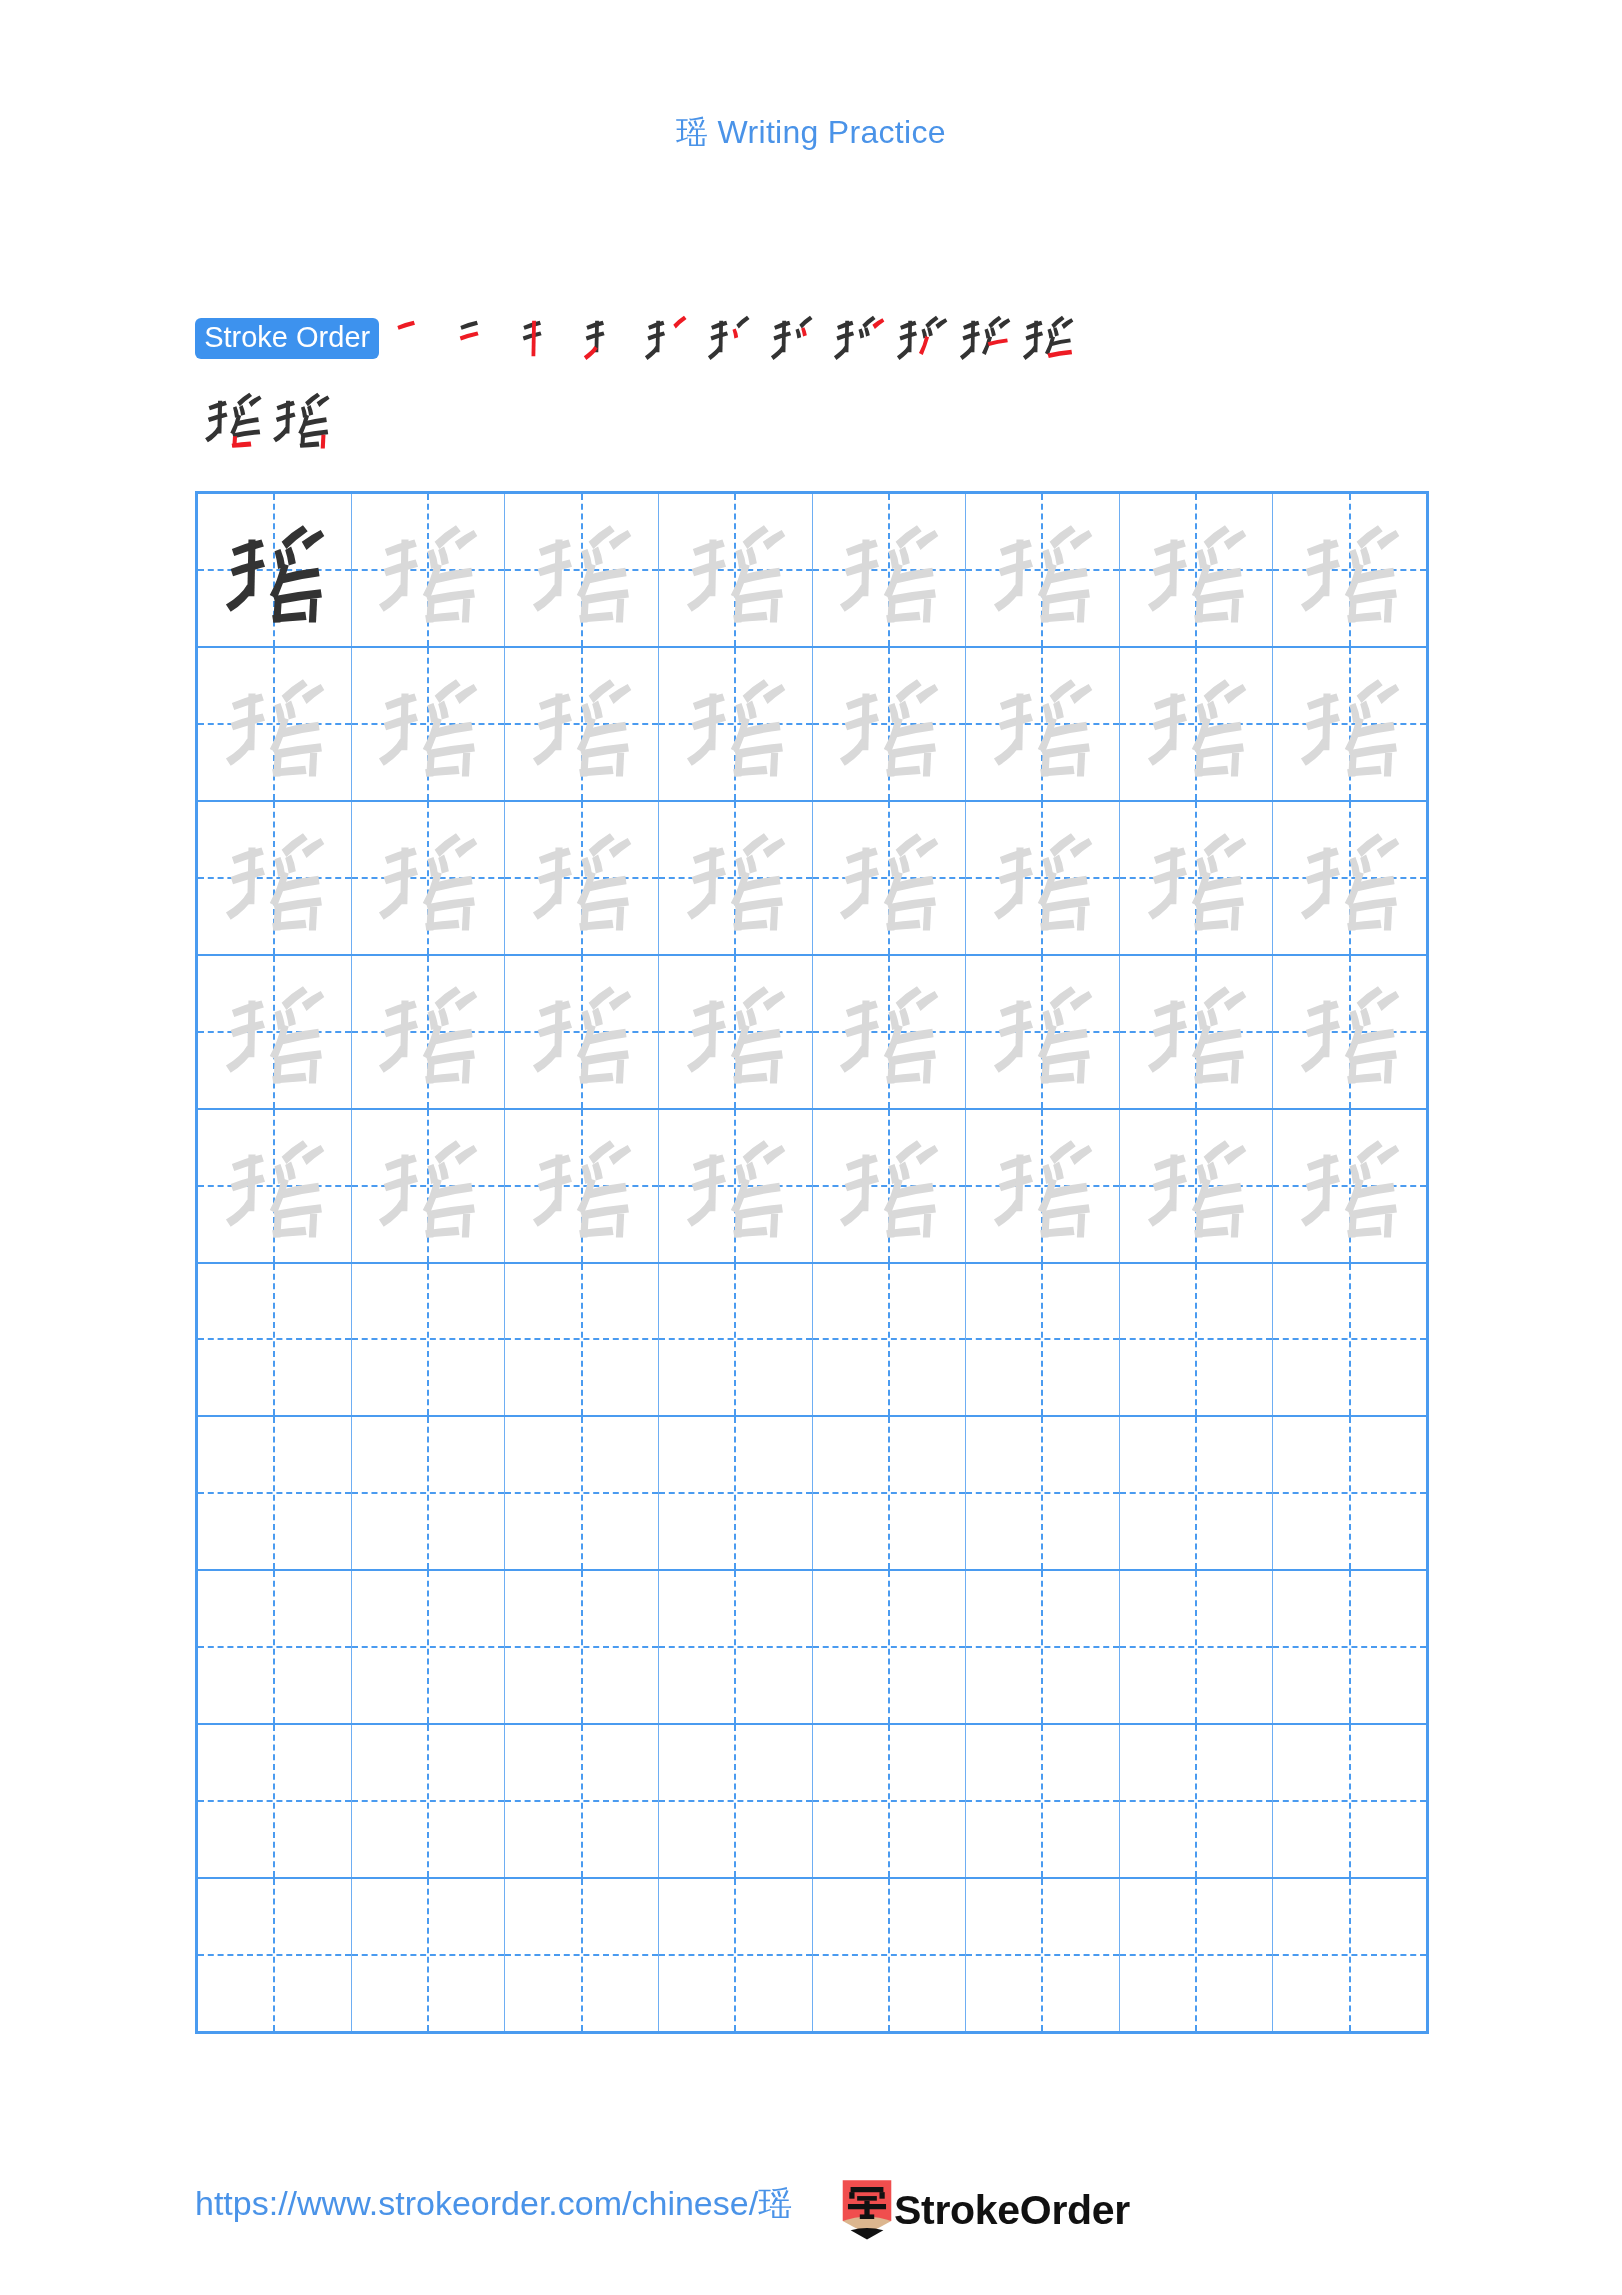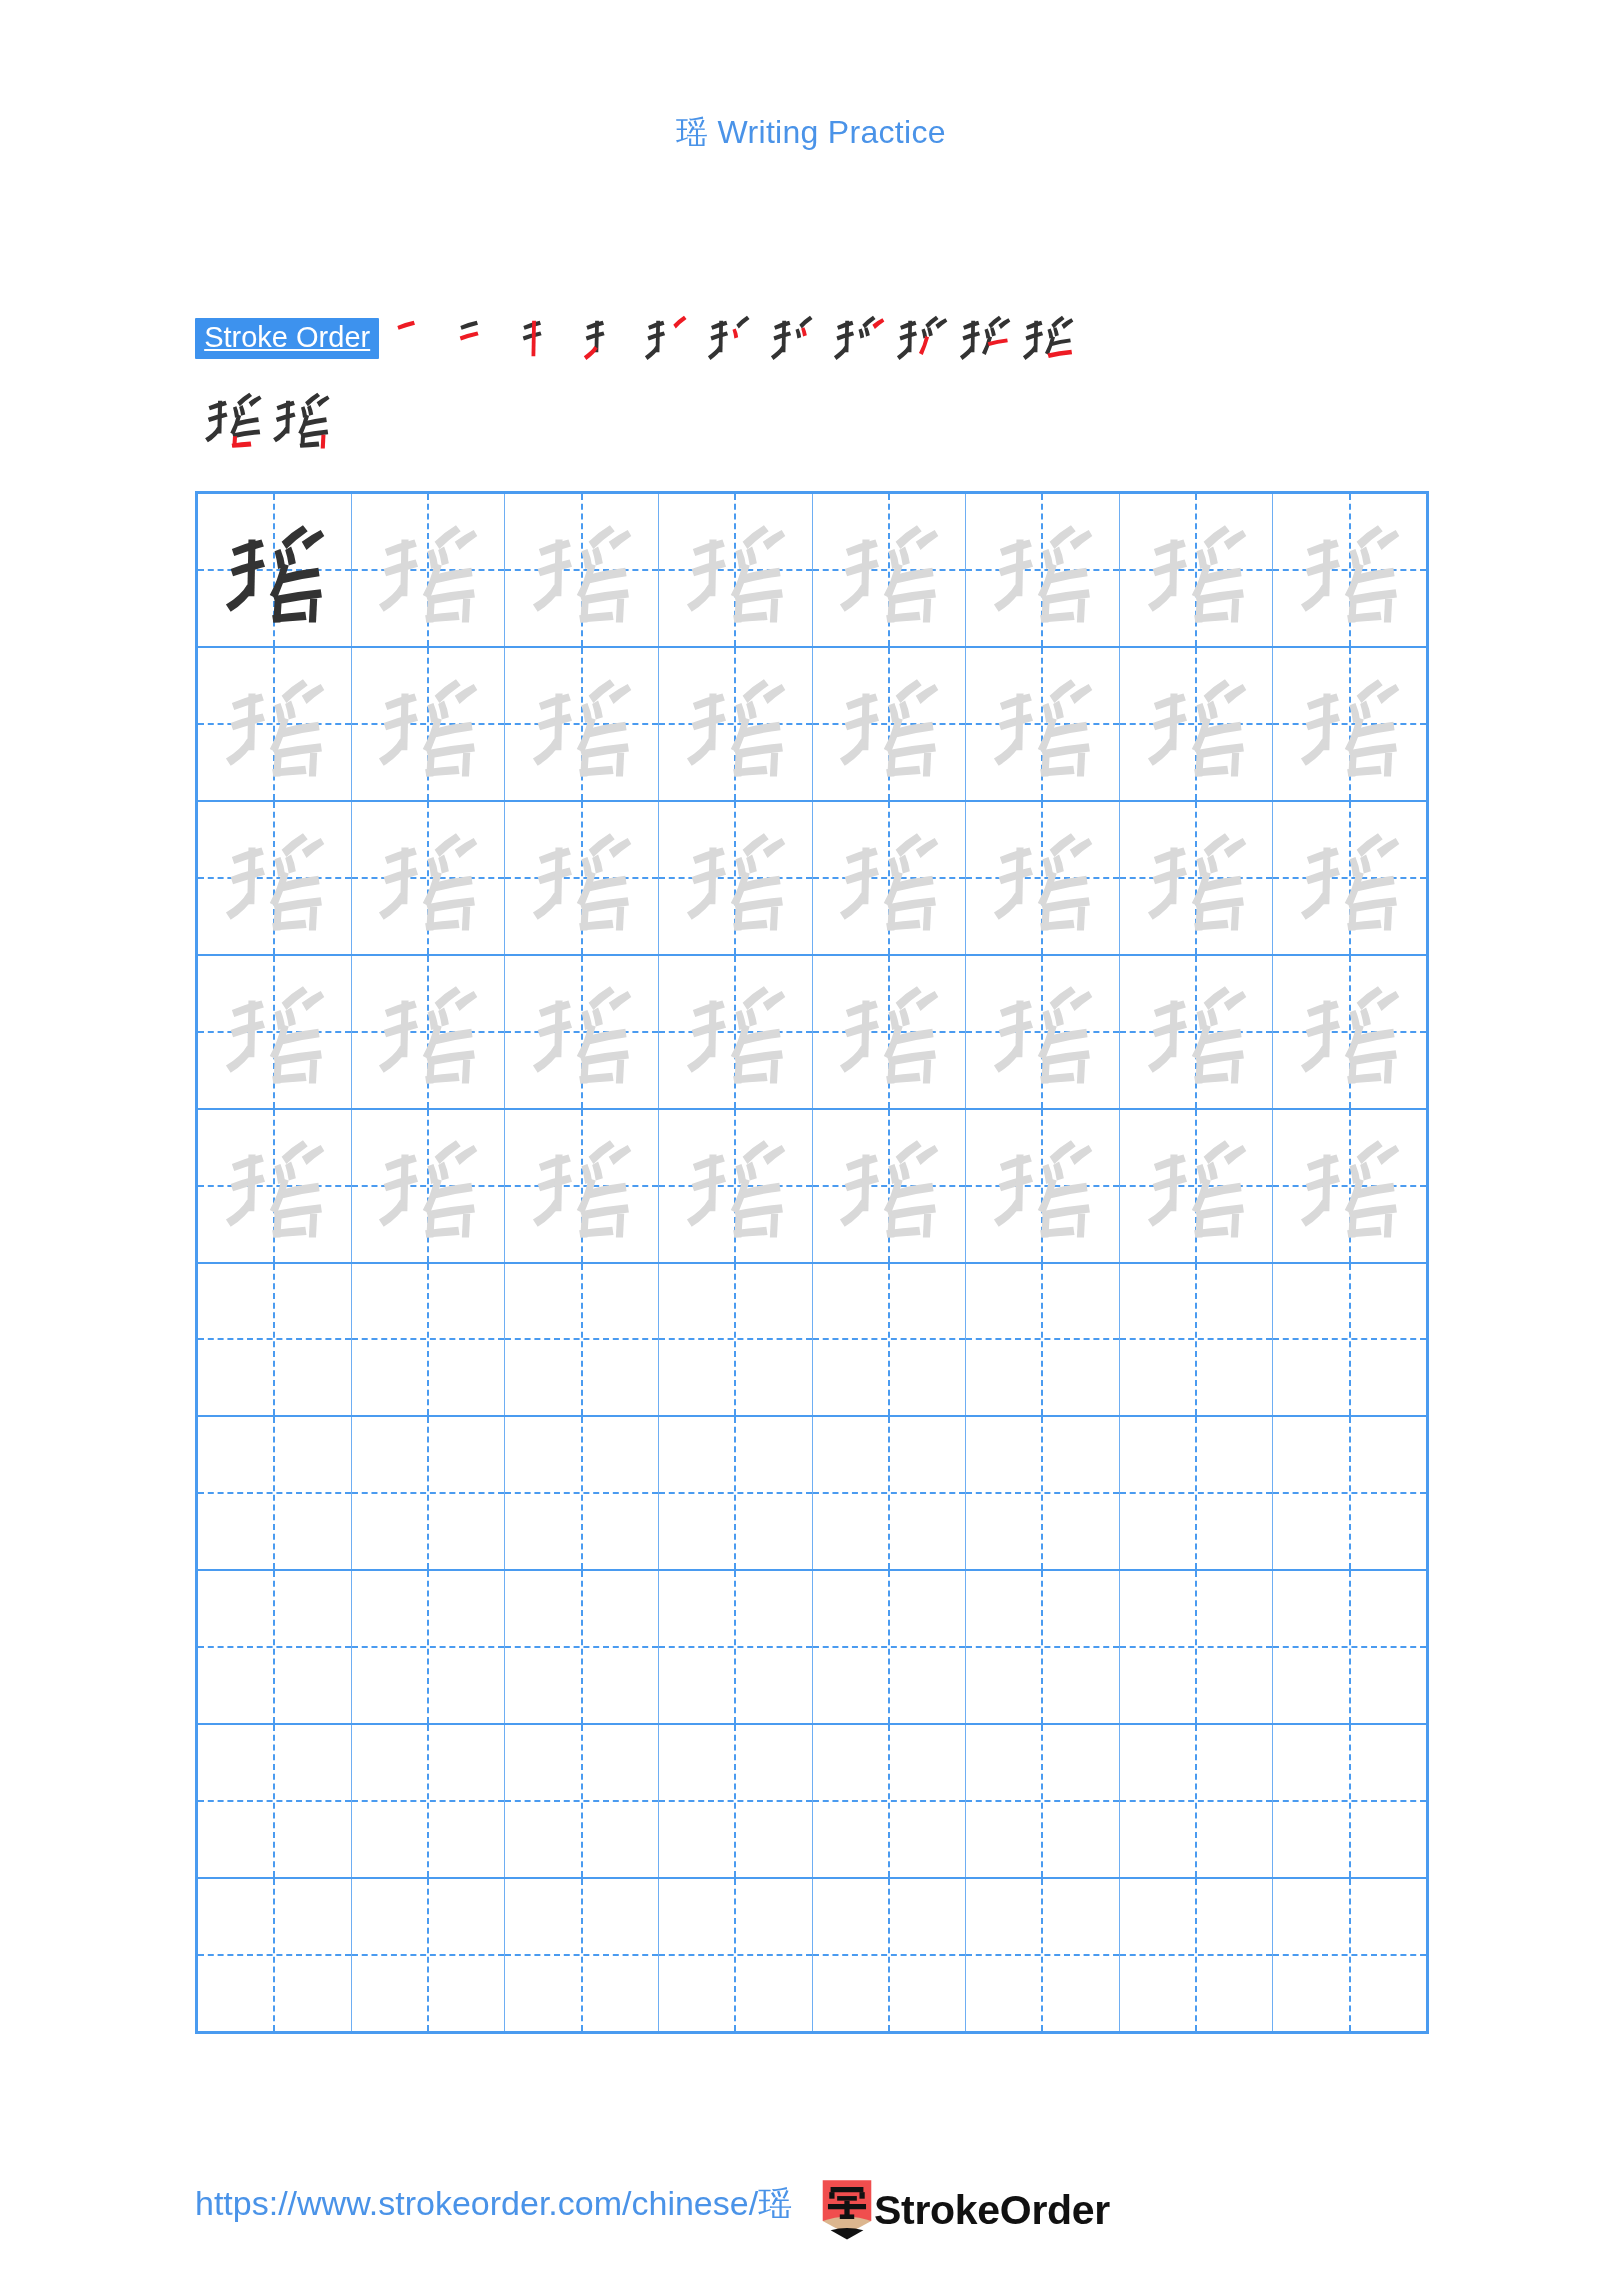"Stroke Order" .so-badge { border-radius: 1px -> 6px; text-decoration: underline -> none }
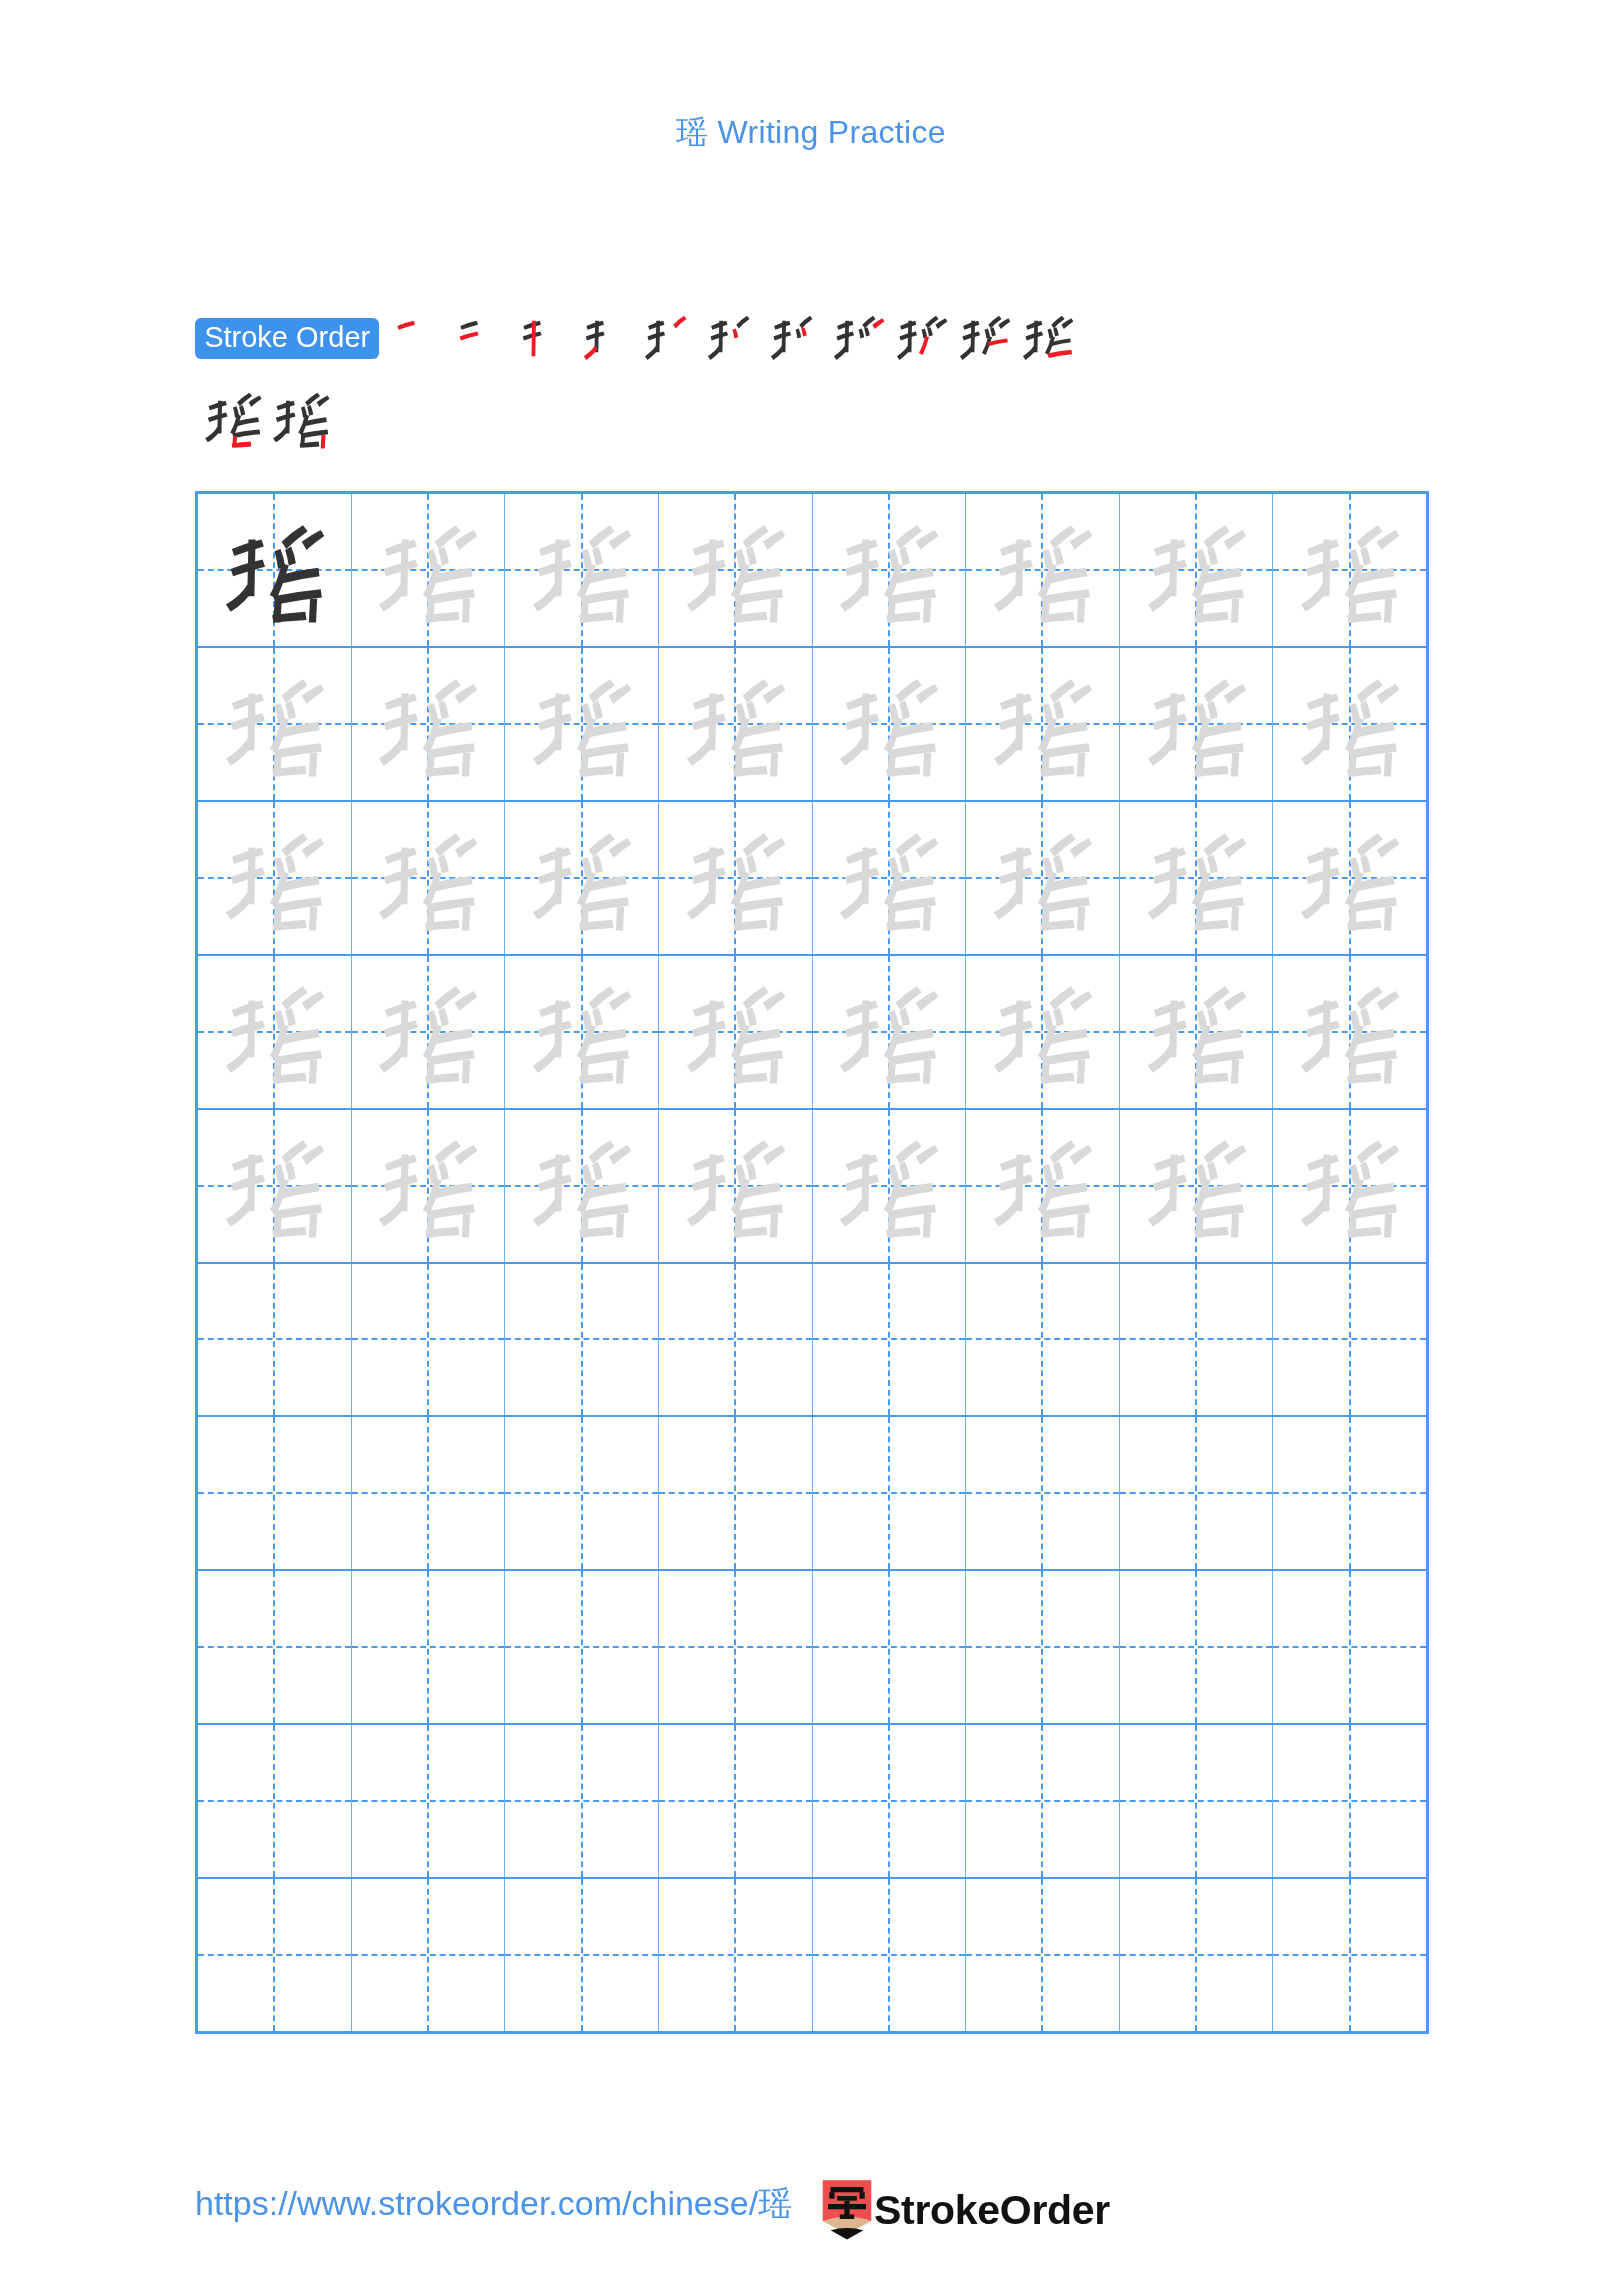"https://www.strokeorder.com/chinese/瑶" .footer { padding-left: none -> 20px }
